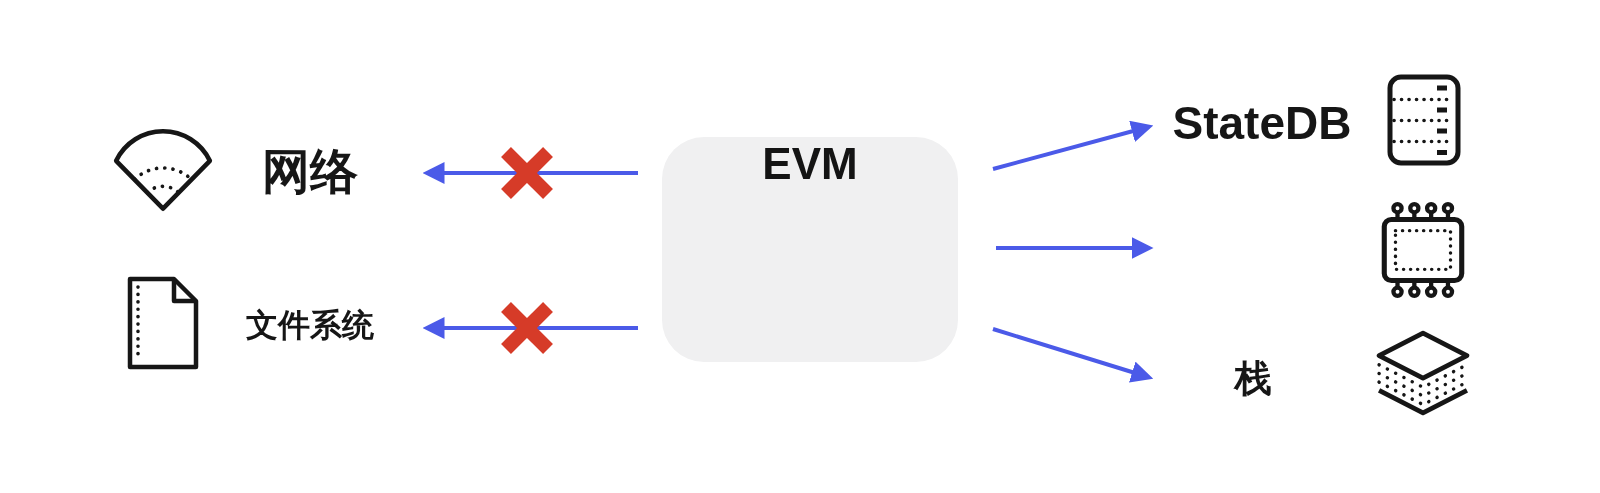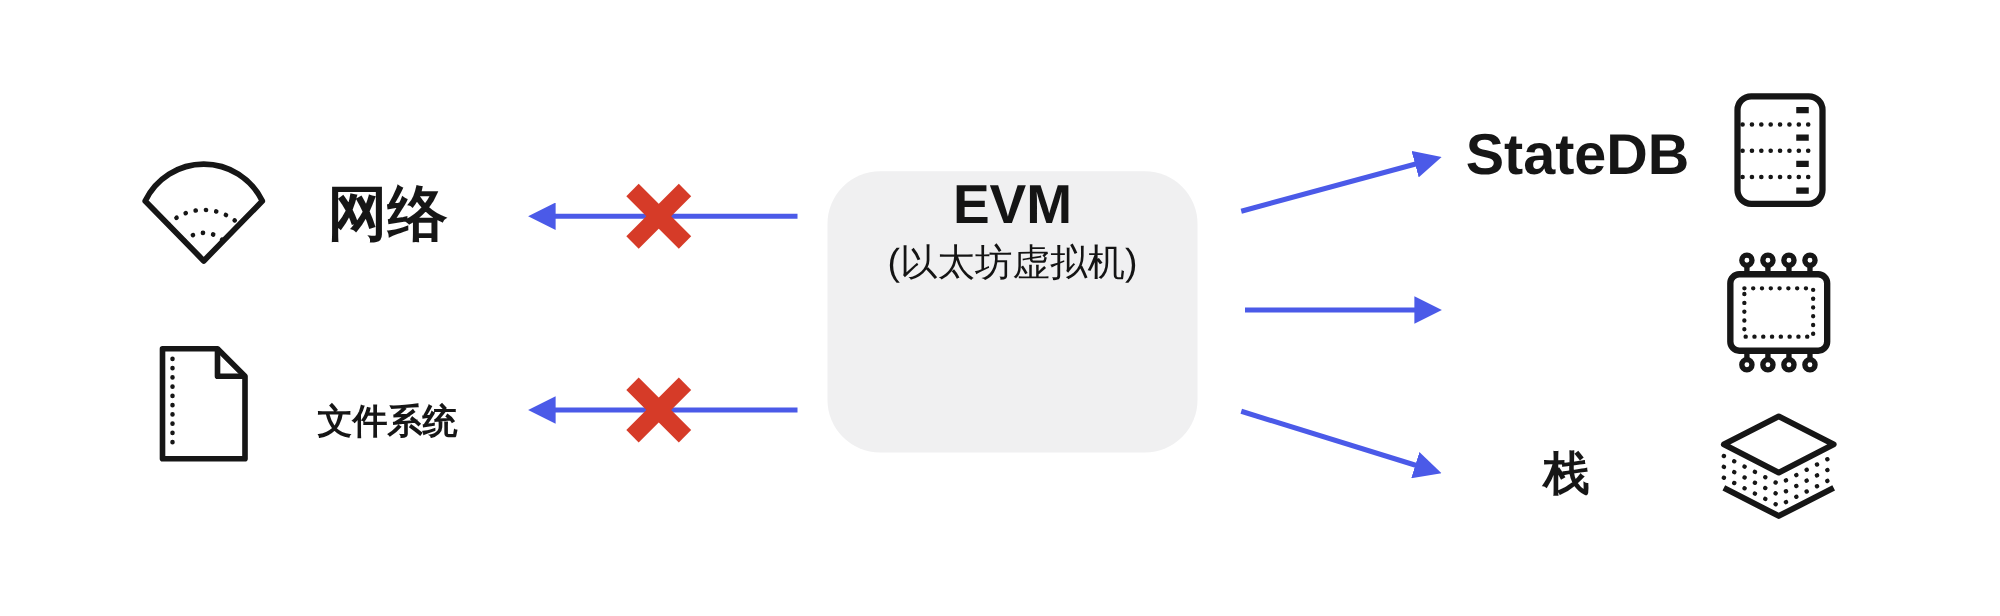"EVM" .evm-box { justify-content: flex-start -> space-between }
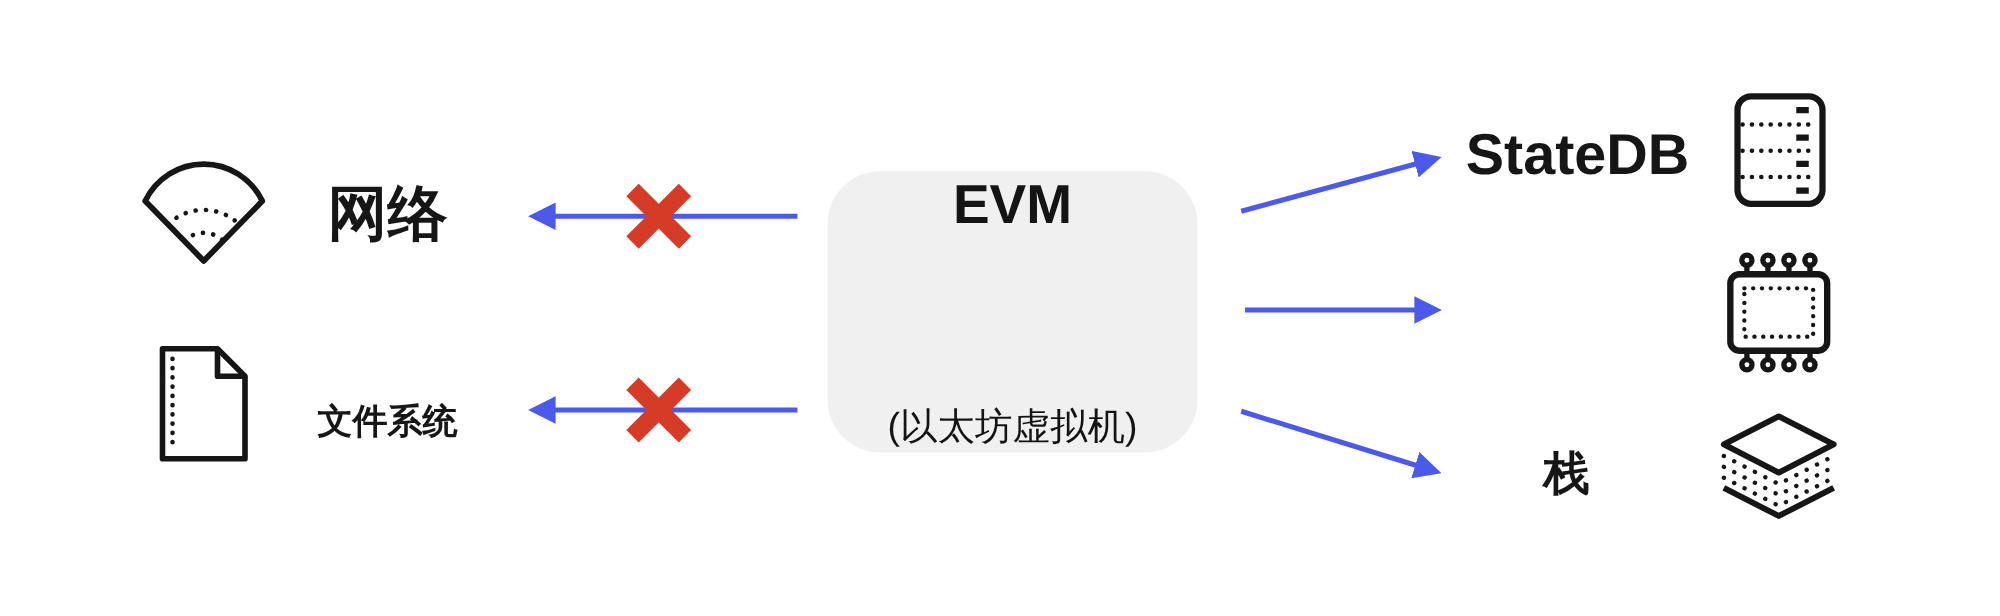"文件系统" .label-filesys { font-size: 28px -> 32px; margin-top: 12px -> none }
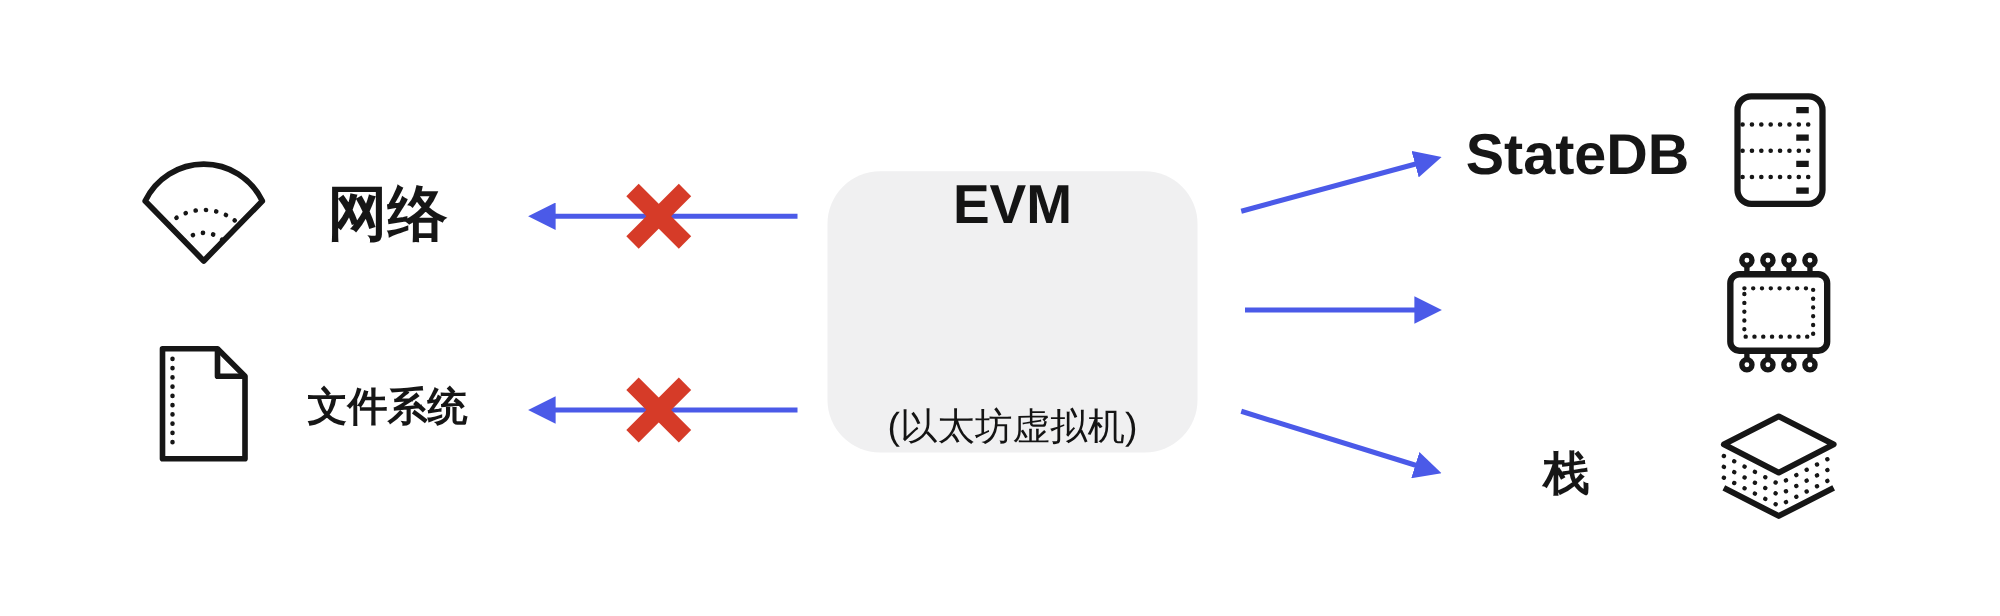"(以太坊虚拟机)" div.evm-subtitle { html: <div>(以太坊虚拟机)</div> -> none }
